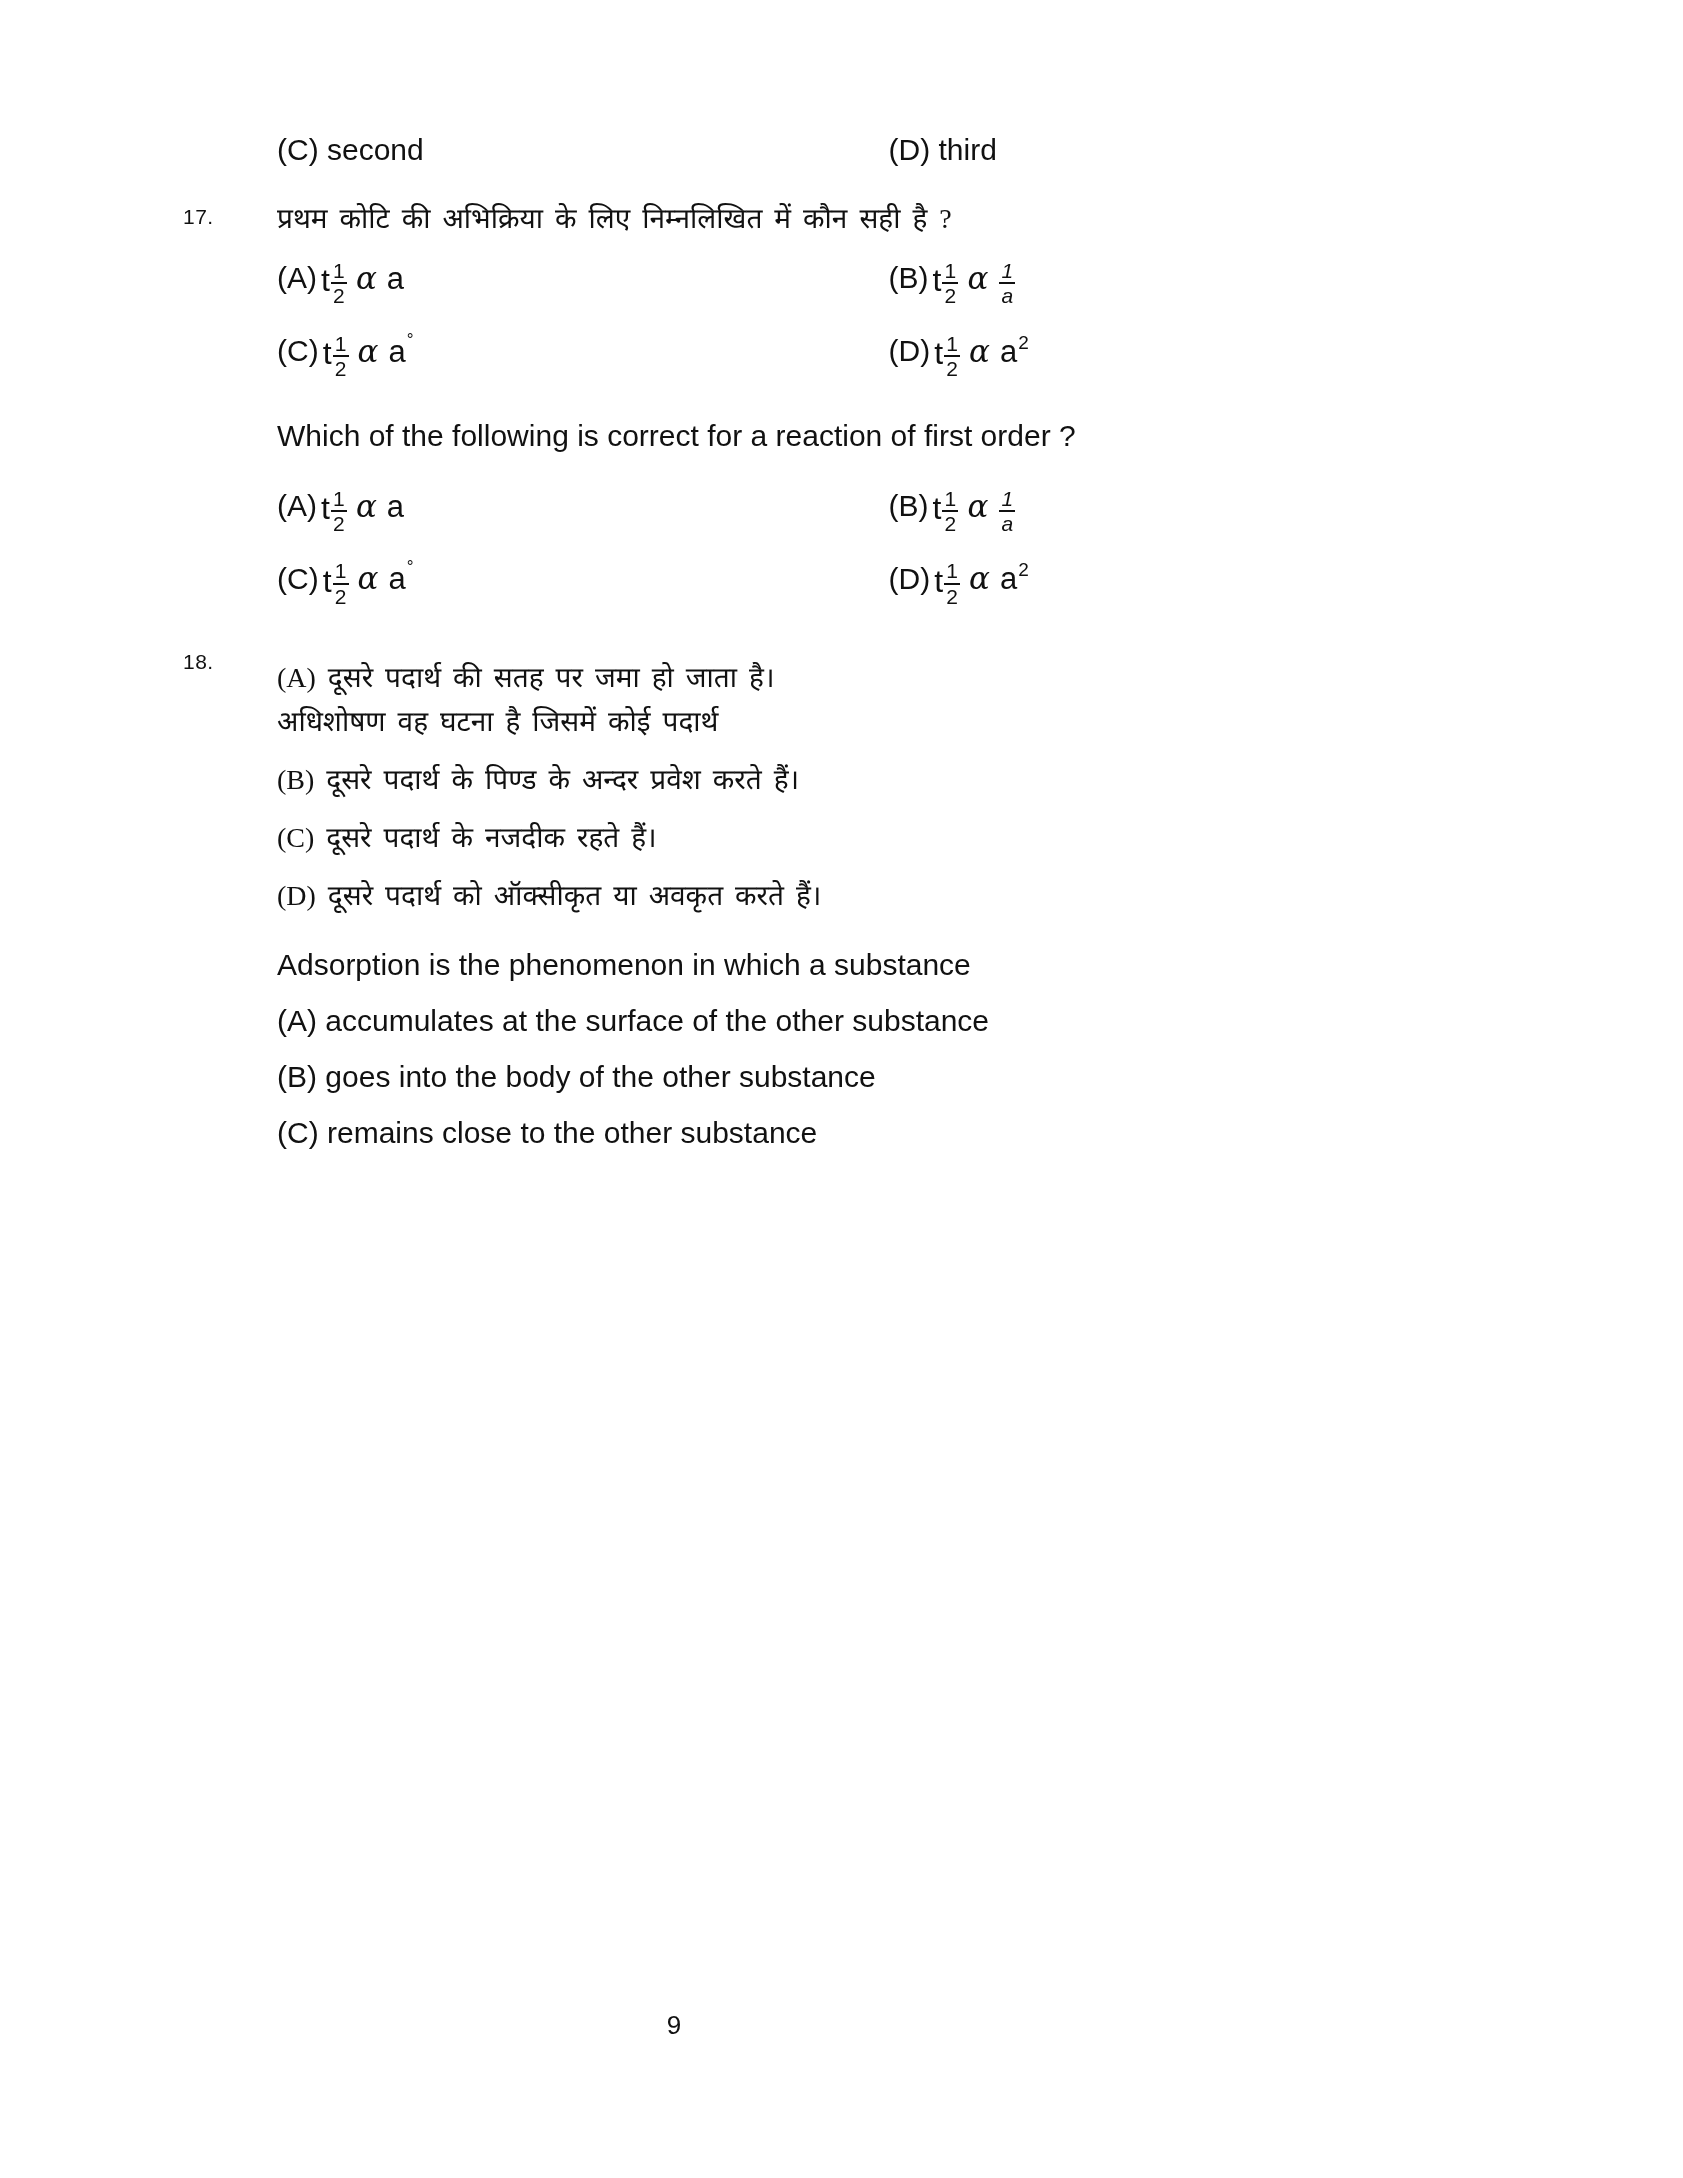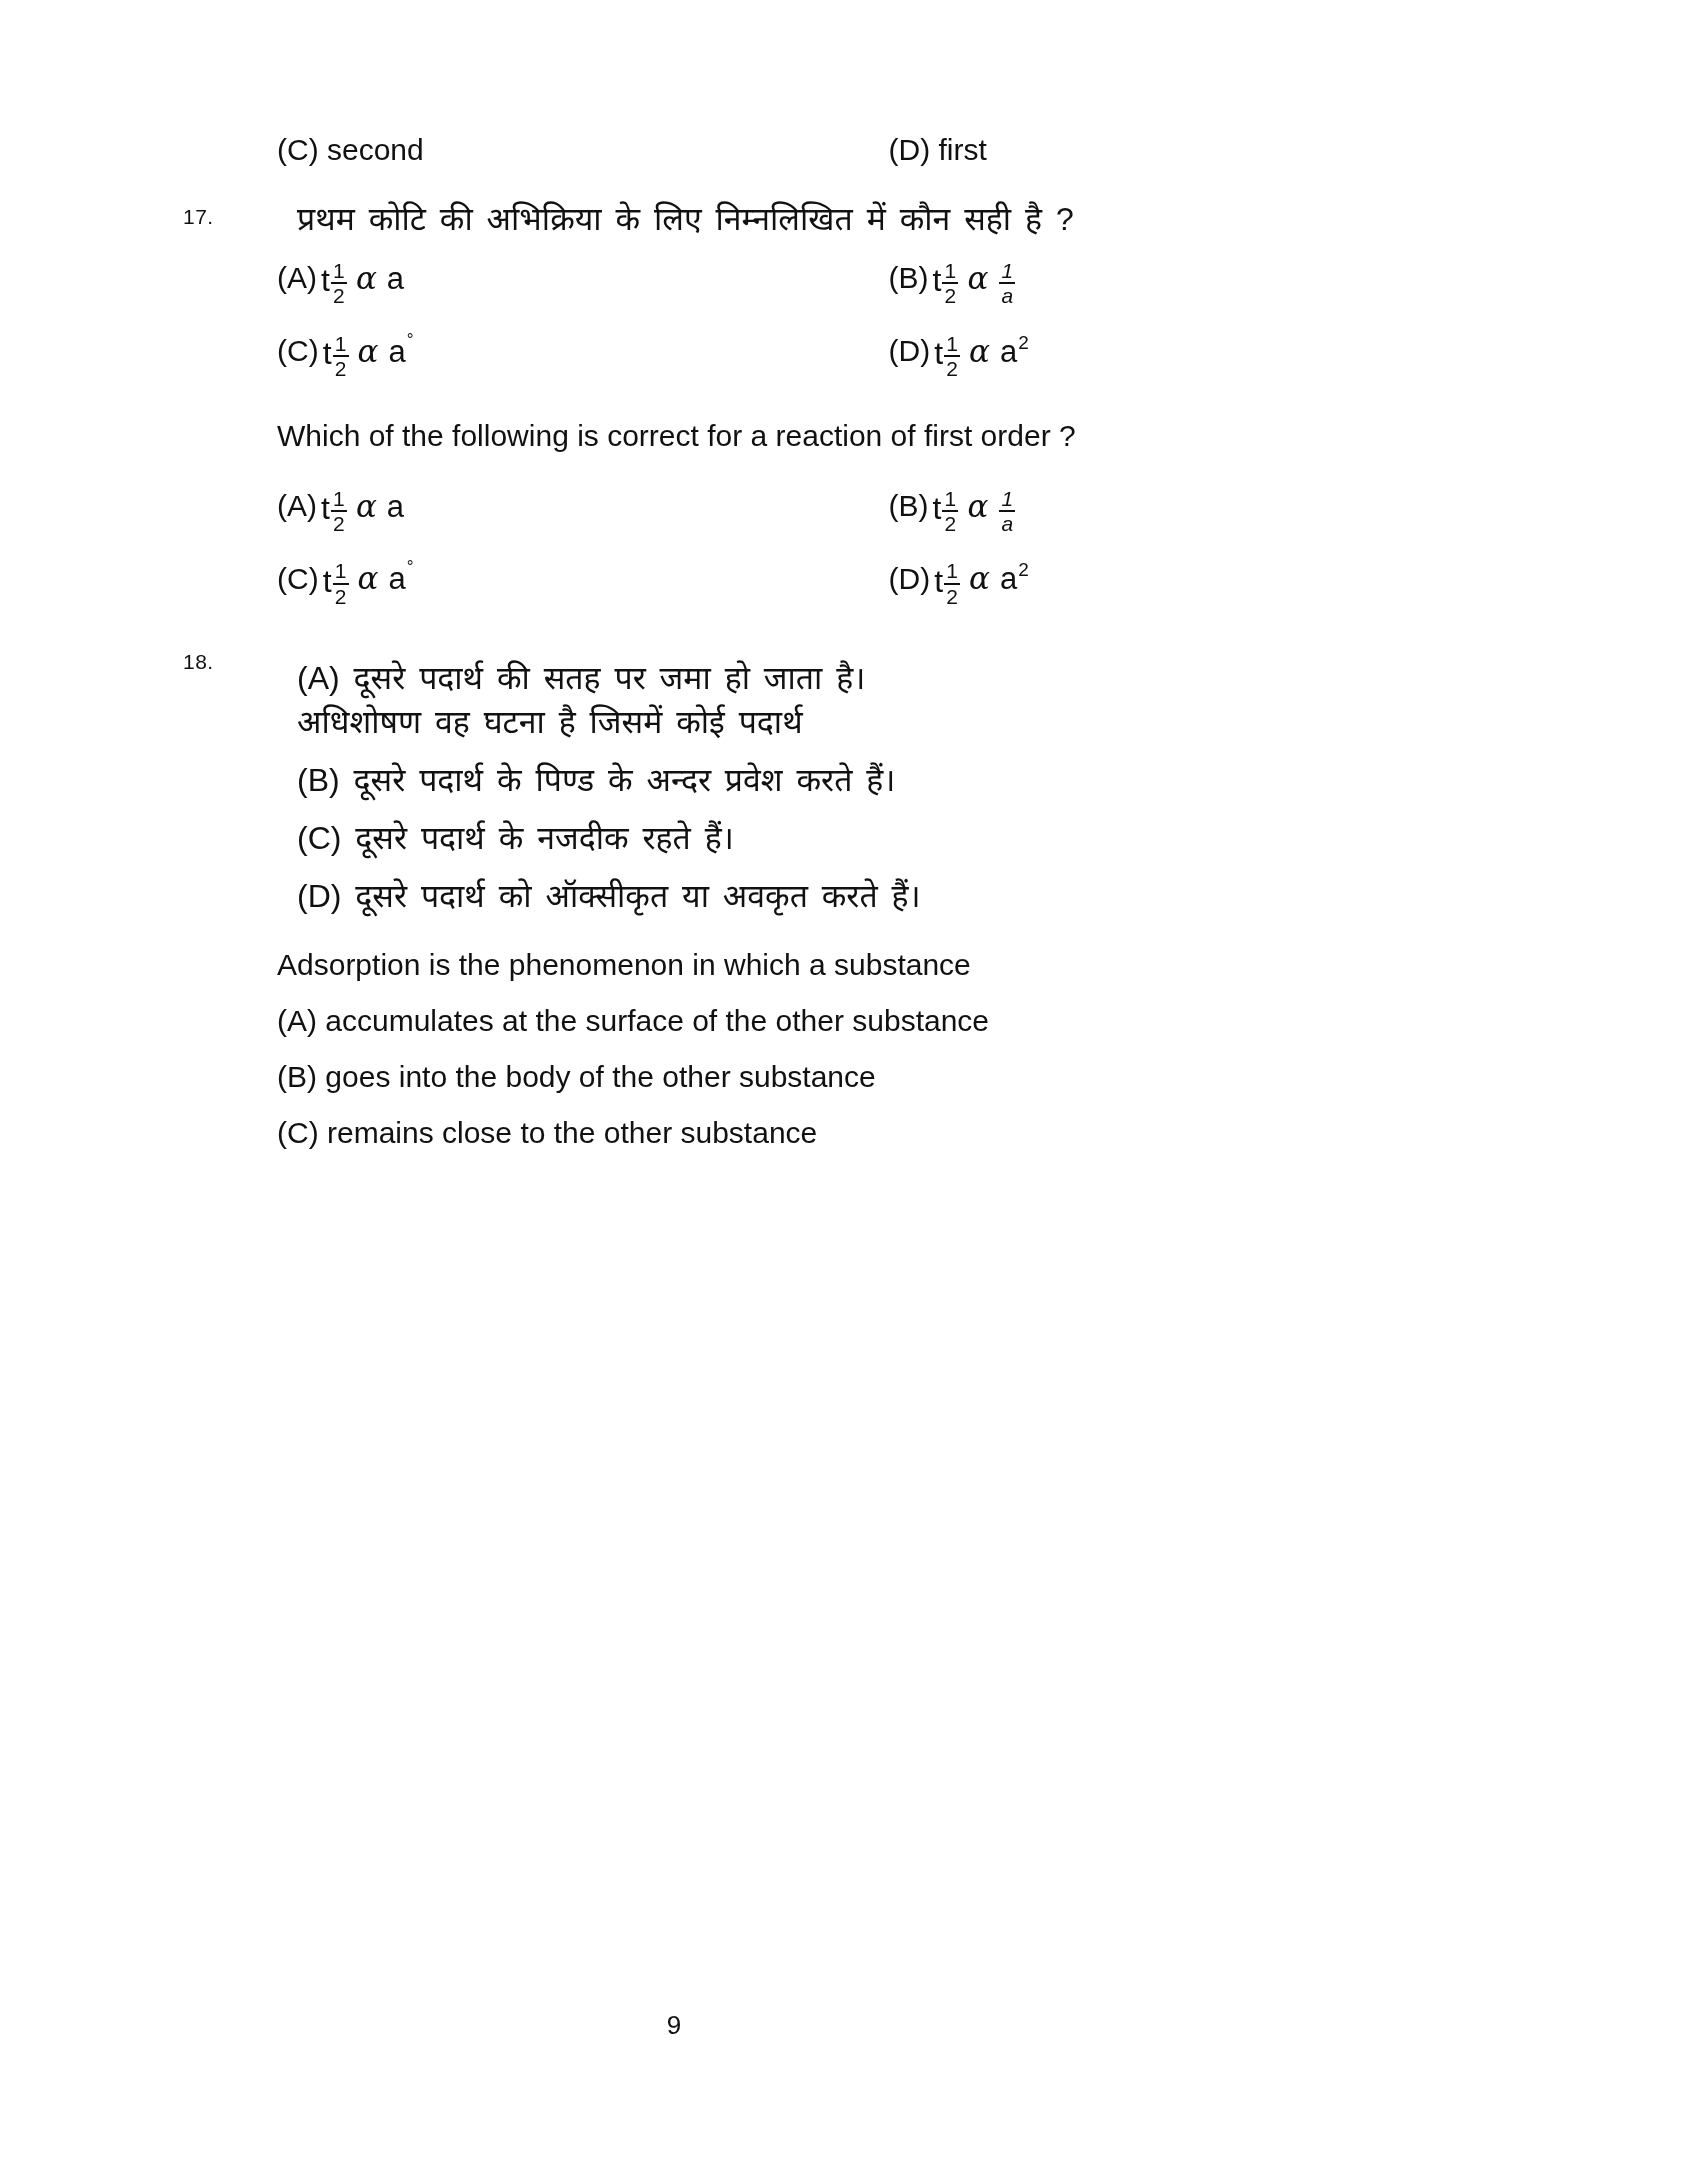"(D) first" div.col { text: first -> third }
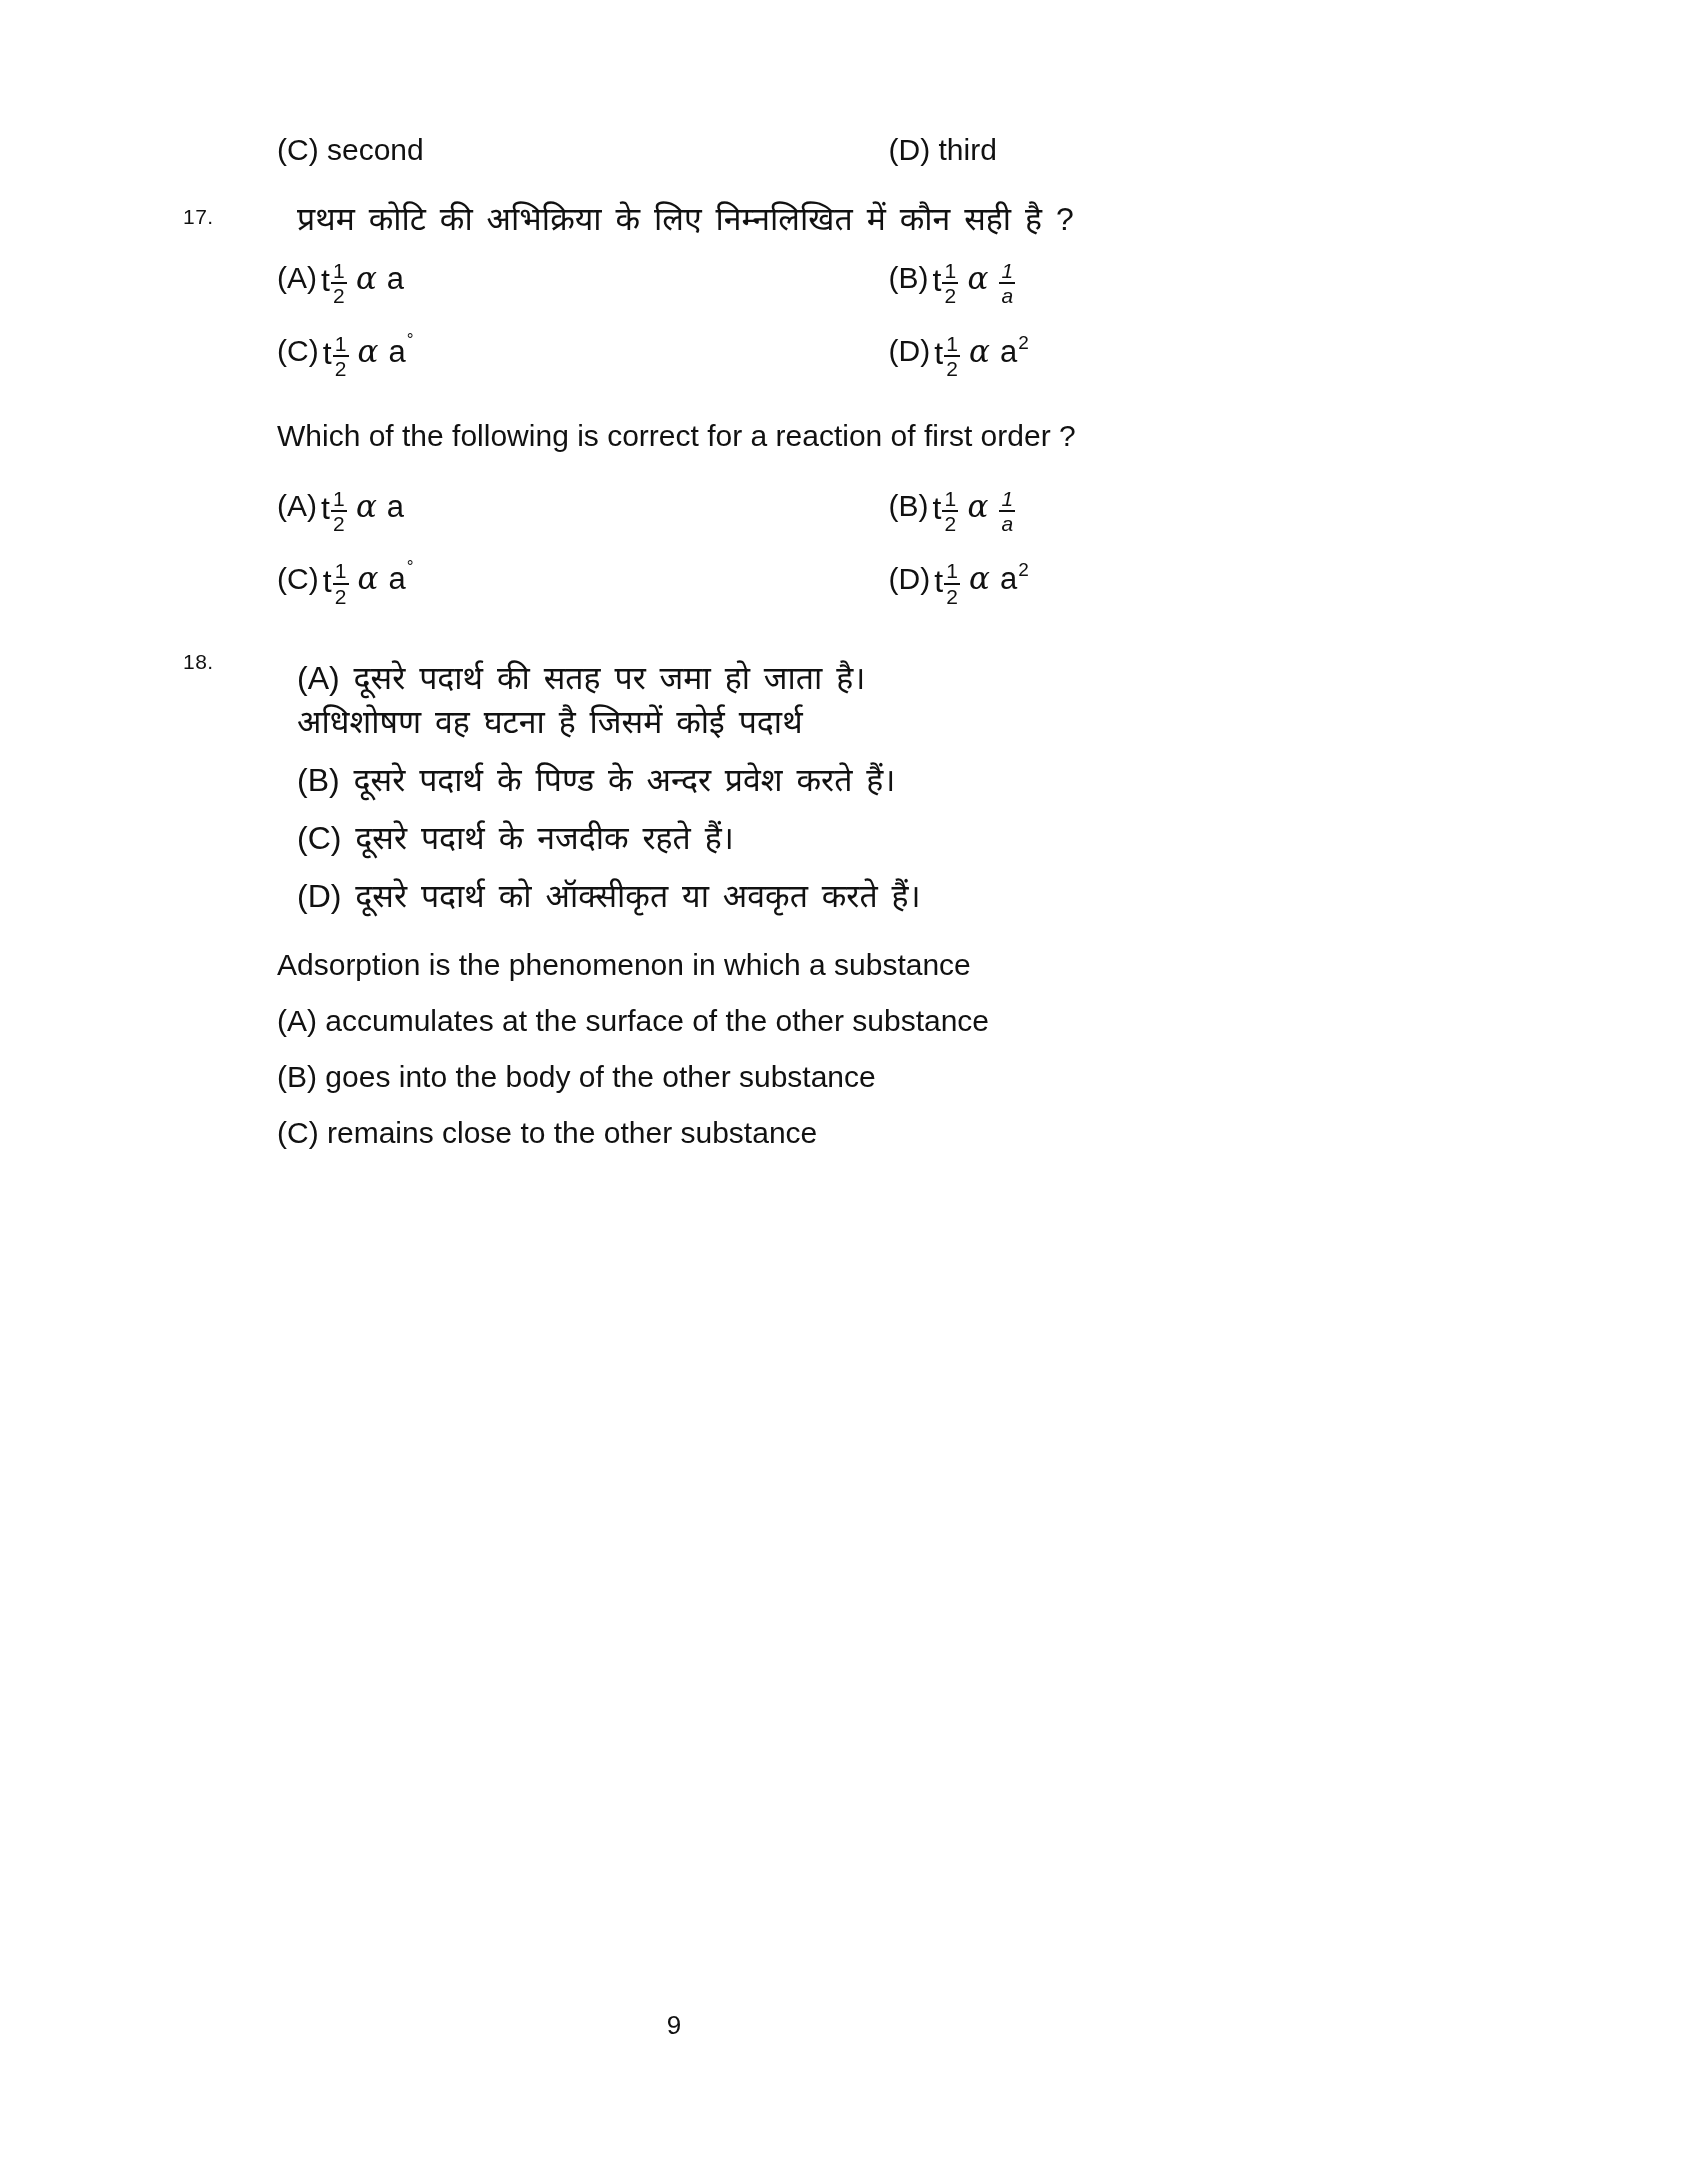"प्रथम कोटि की अभिक्रिया के" .hi { font-family: Liberation Sans, sans-serif -> Liberation Serif, serif; font-size: 32px -> 28px; margin-left: 20px -> none }
